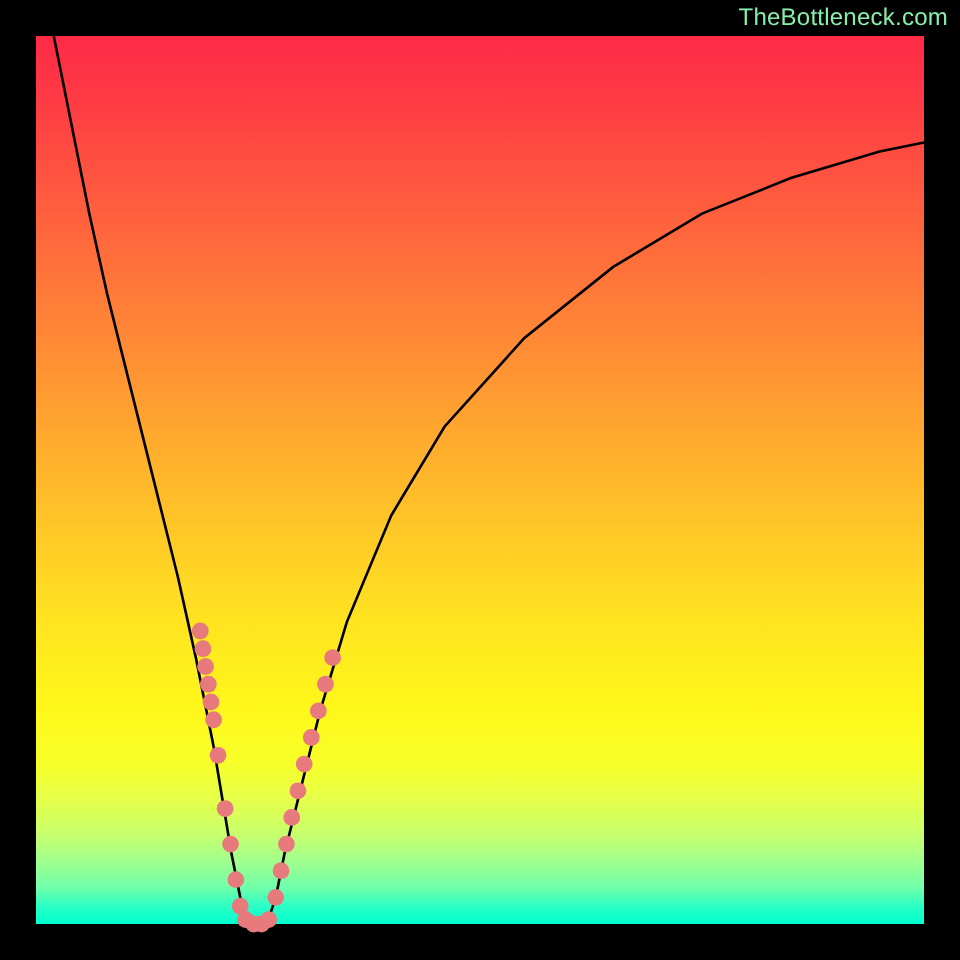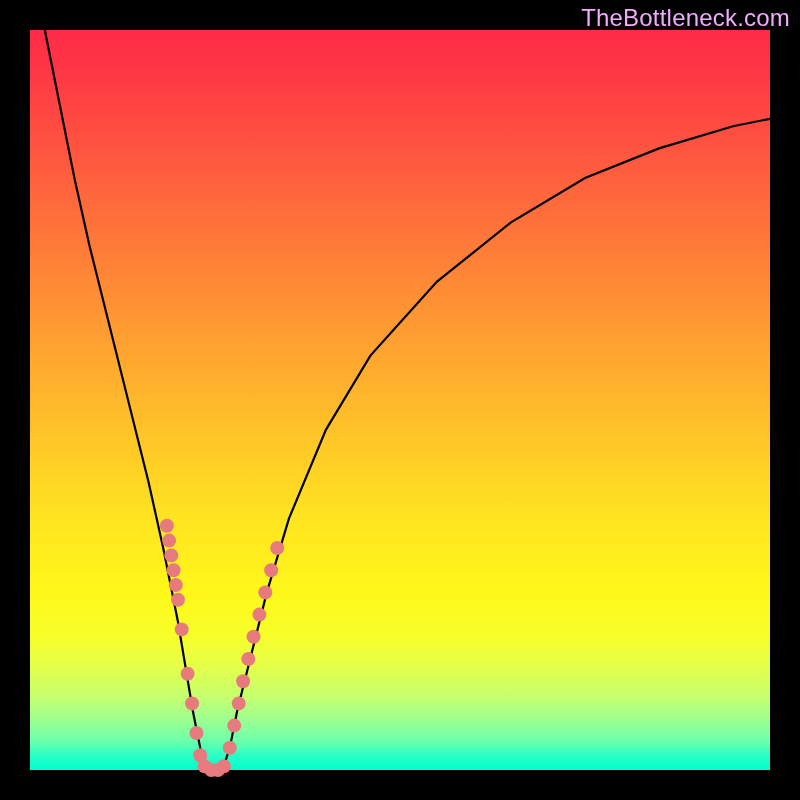"TheBottleneck.com" .watermark { color: #f0abfc -> #86efac; font-size: 24px -> 20px }
